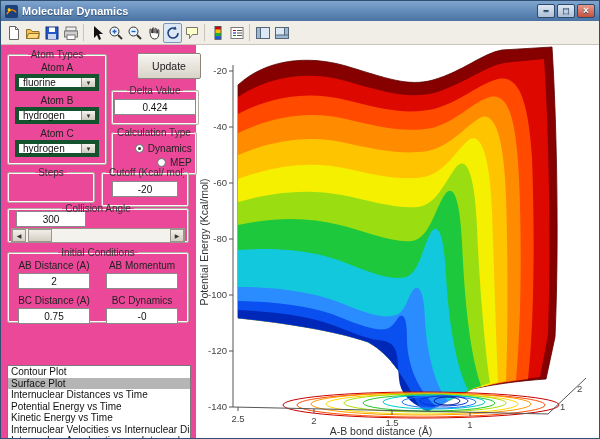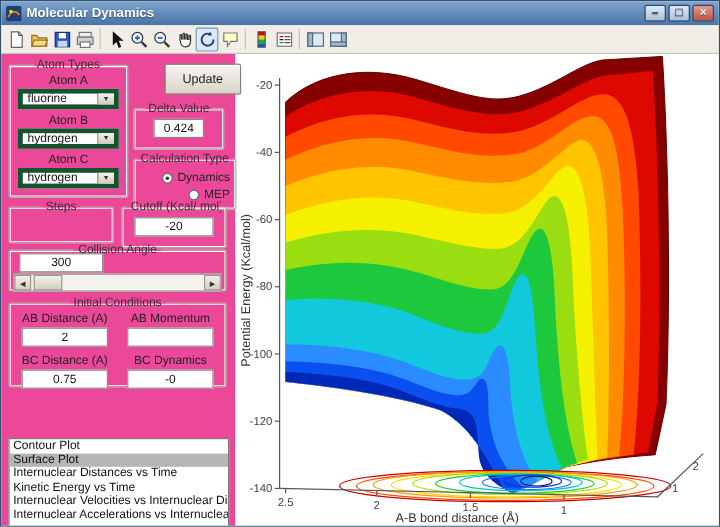"0.424" div.tfield { width: 42px -> 82px }
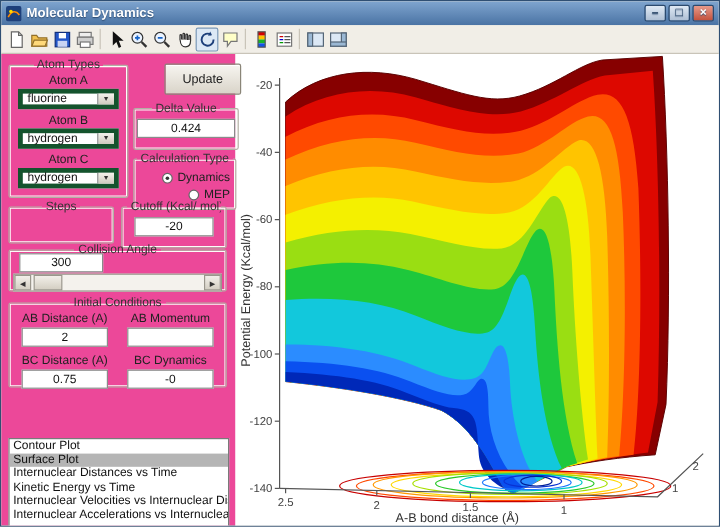"Potential Energy vs Time" div.item { html: none -> <div>Potential Energy vs Time</div> }
